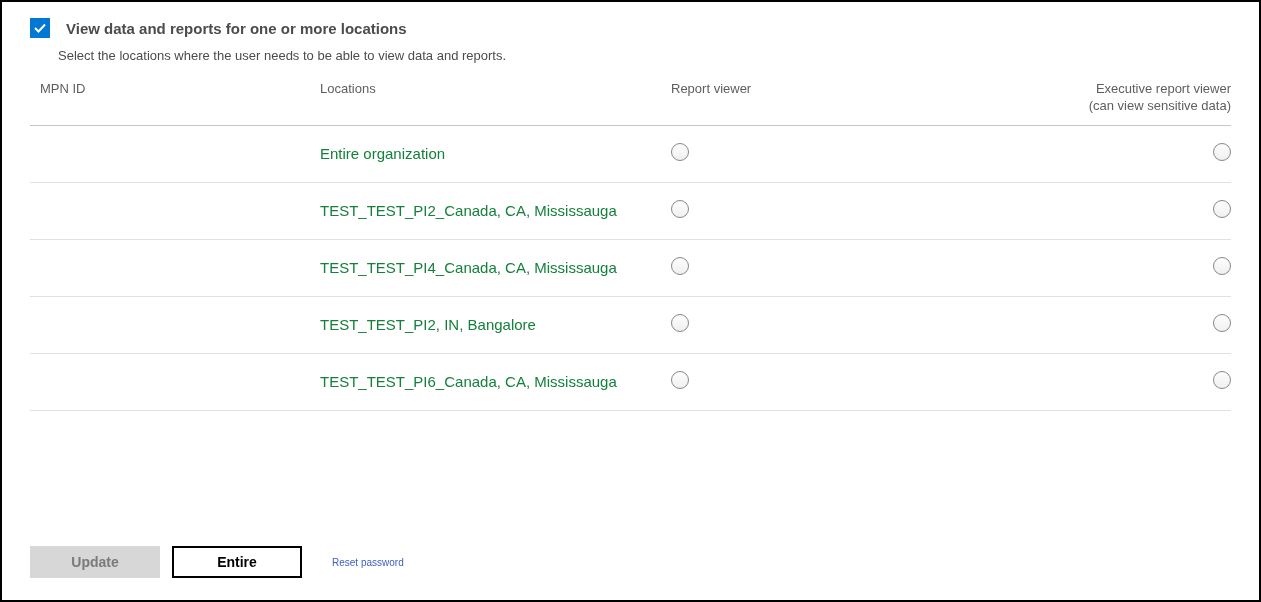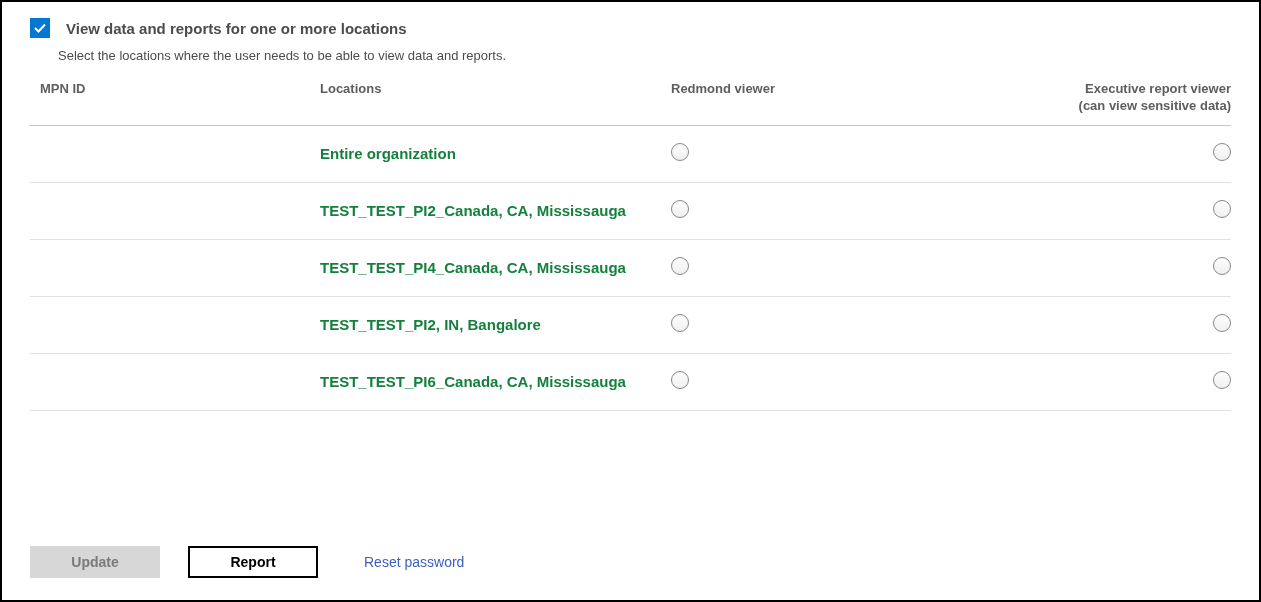"MPN ID" .table { font-weight: bold -> none }
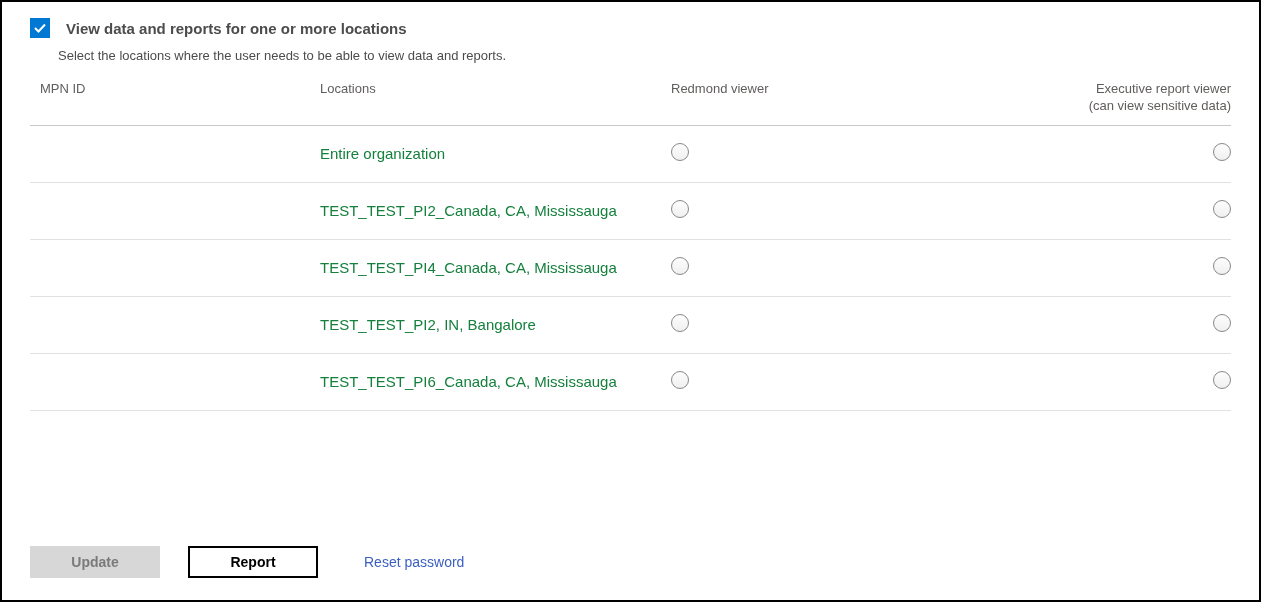"Redmond viewer" div.col-rv { text: Redmond -> Report }
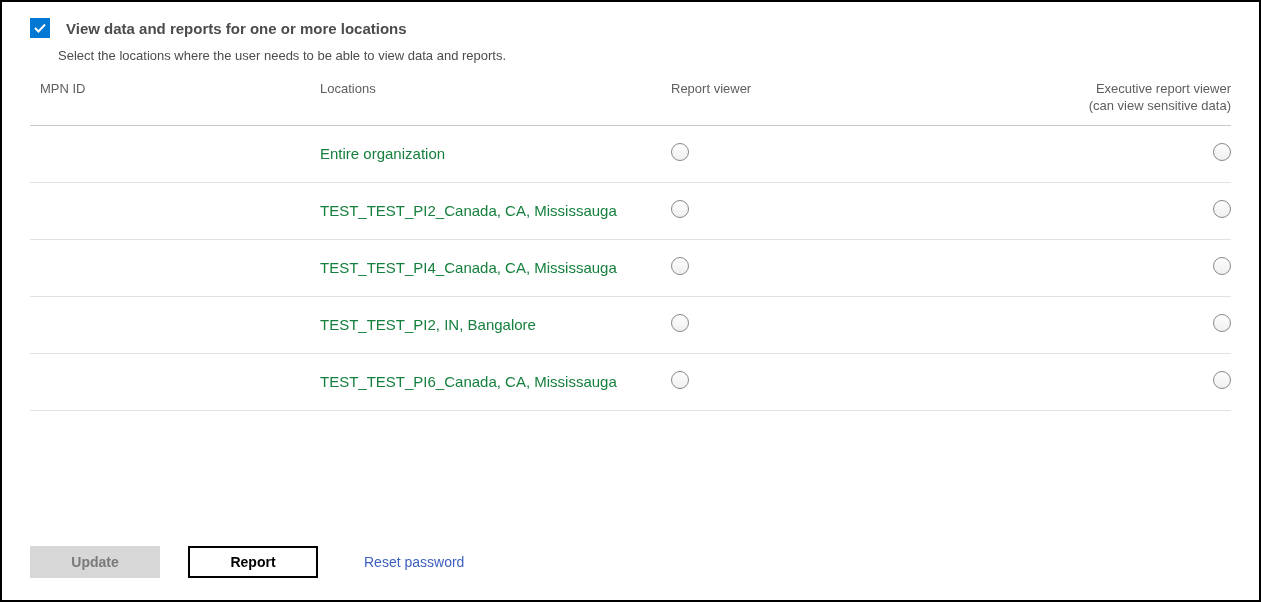"Update" .footer { gap: 28px -> 12px }
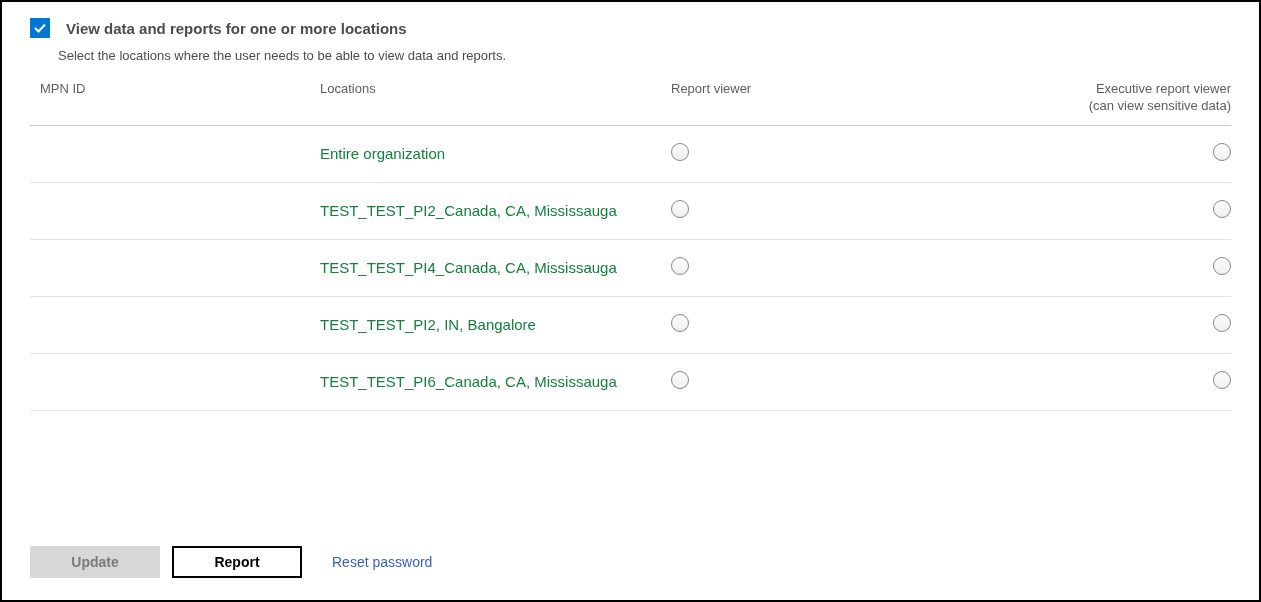"Report" div.btn { text: Report -> Entire }
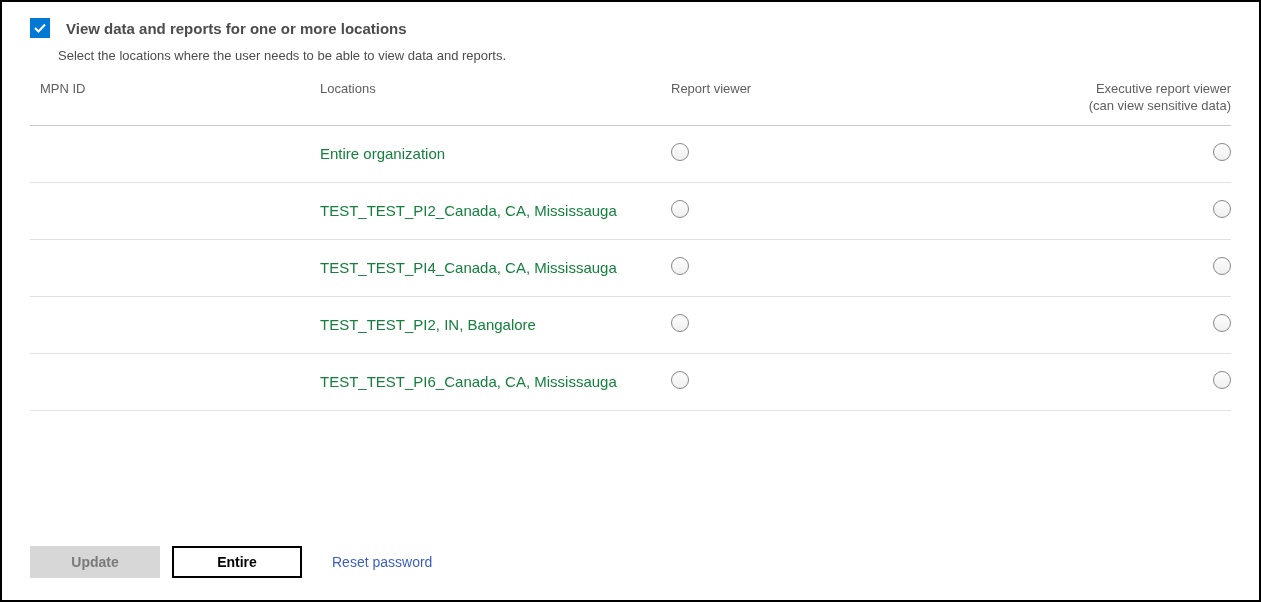"Reset password" .link-reset { font-size: 14px -> 10px }
